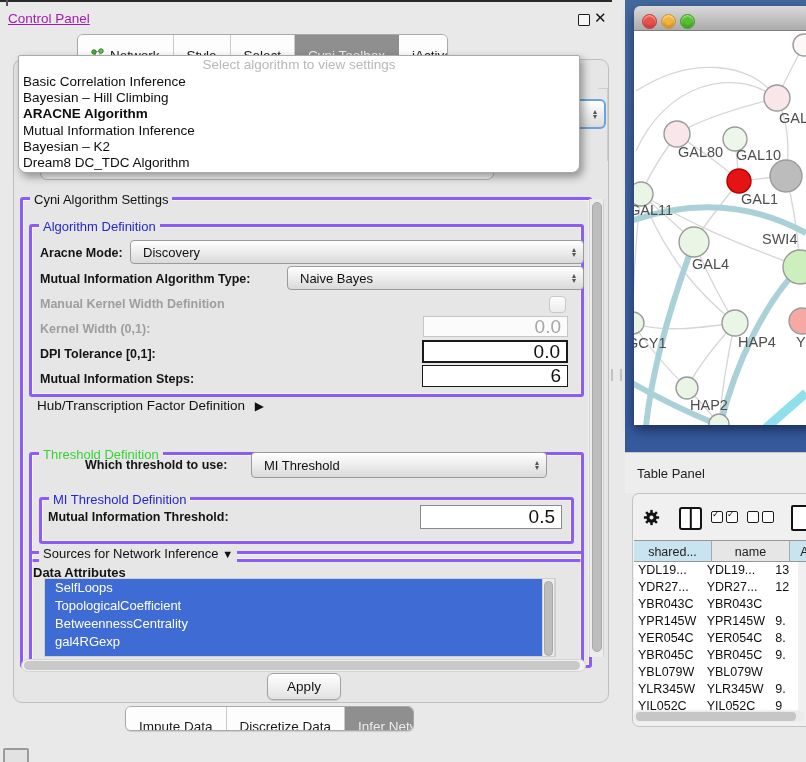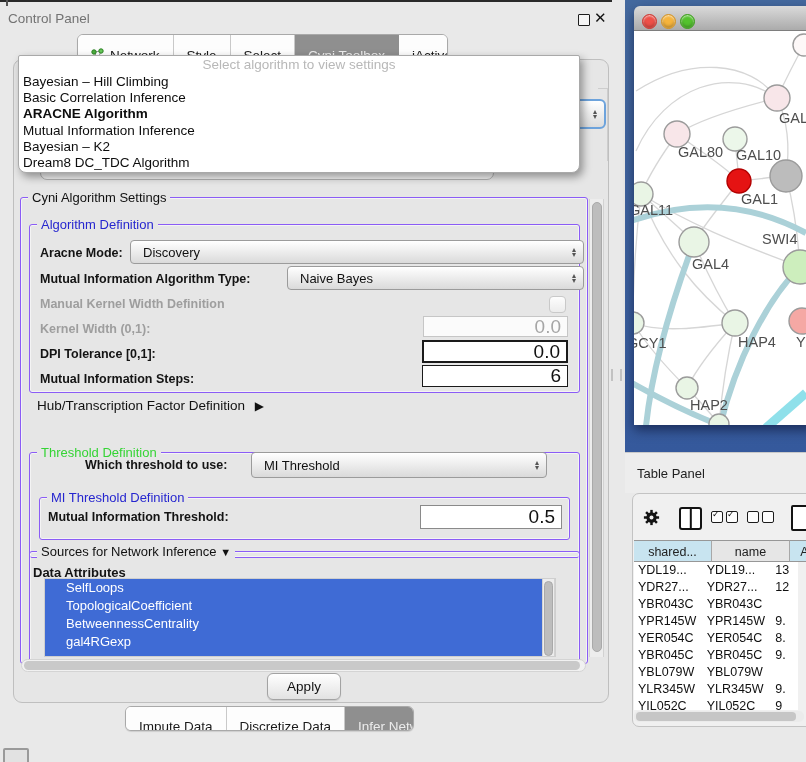"Control Panel" #cp-title { color: #737373 -> #a21caf; text-decoration: none -> underline }
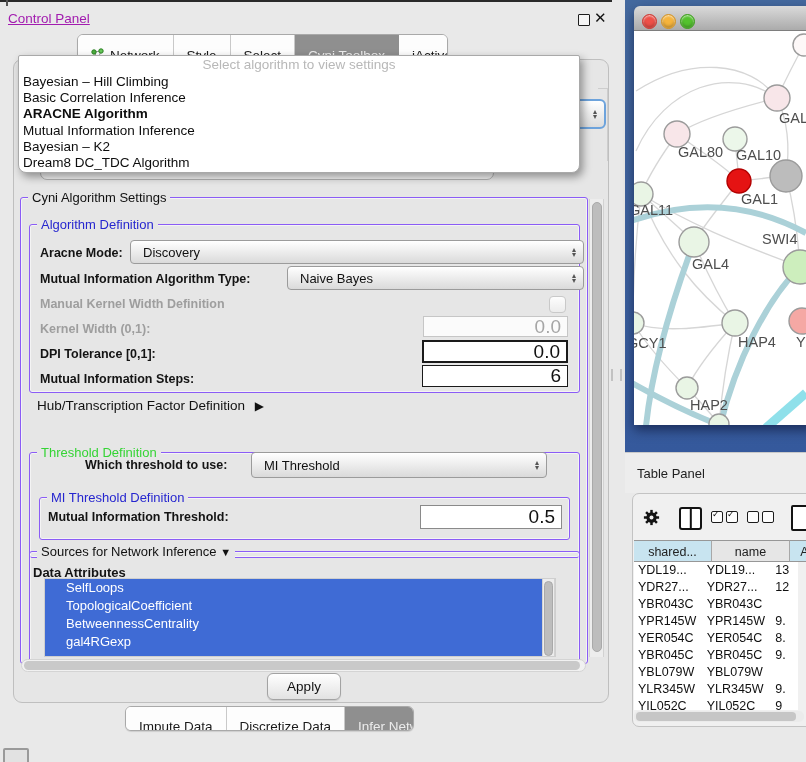"Bayesian – Hill Climbing" div.algo-item { order: before "Basic Correlation Inference" -> after "Basic Correlation Inference" }
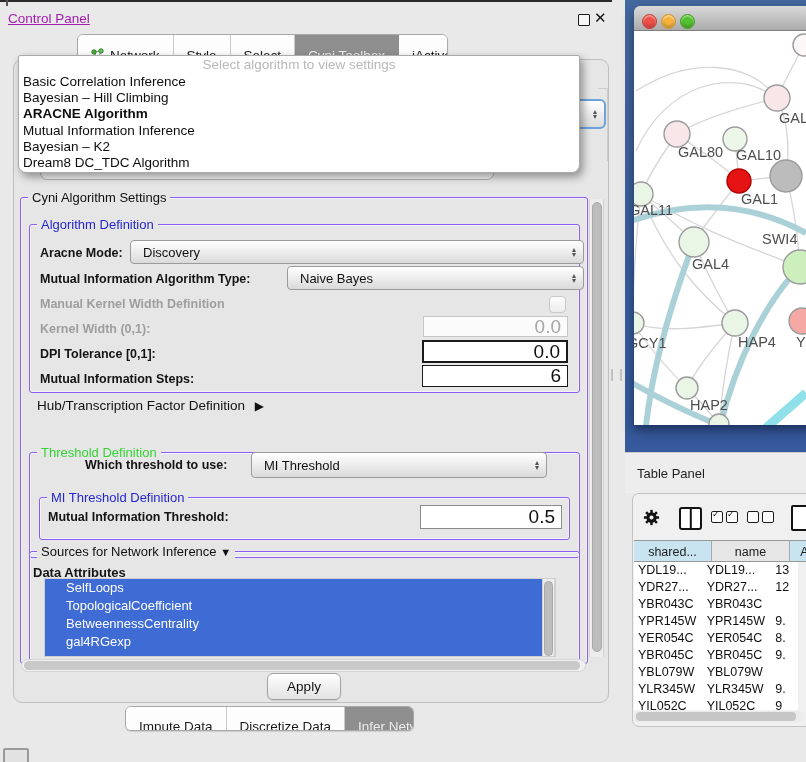"Cyni Algorithm Settings" .group { border: 1px solid #8b5cf6 -> 3px solid #8b5cf6 }
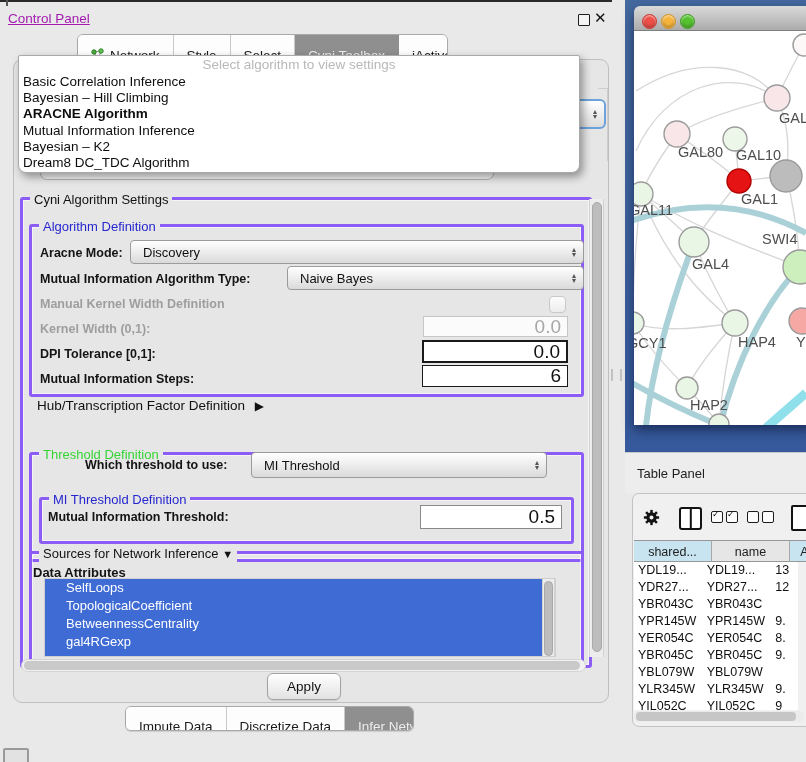"SelfLoops" .attr-item { padding-left: 21px -> 10px }
